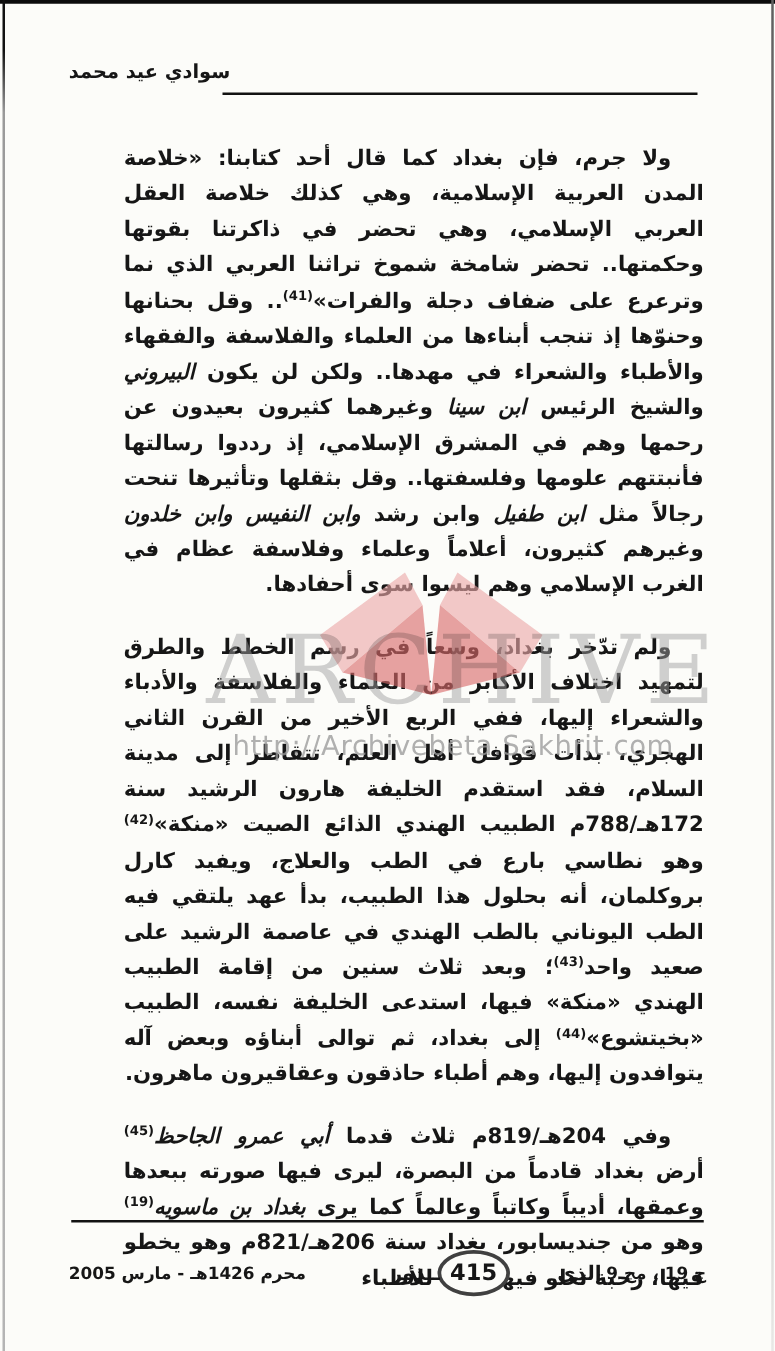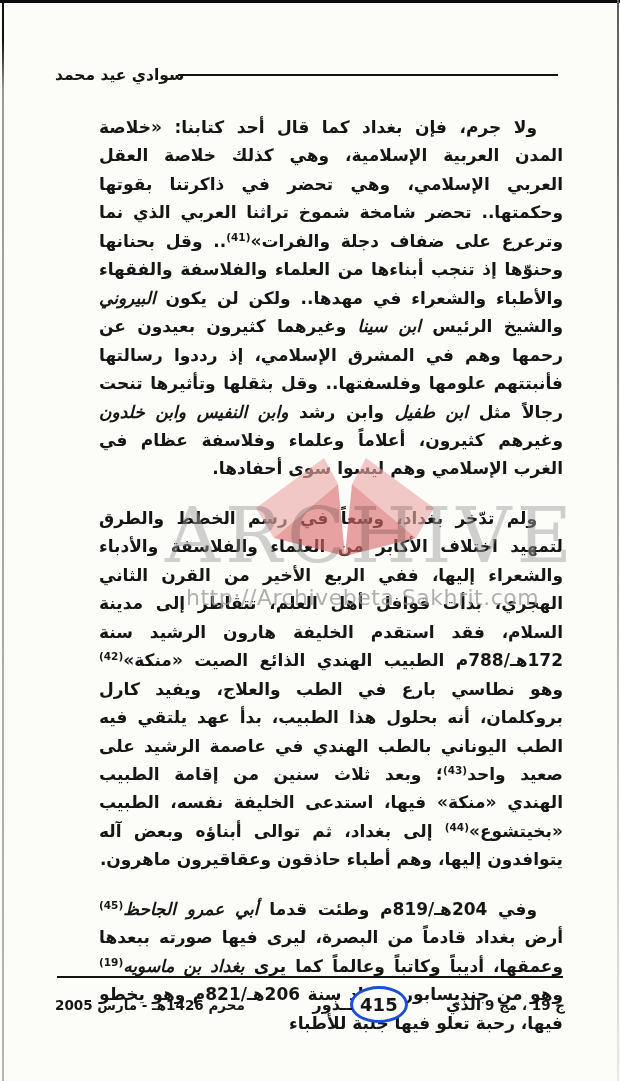"سوادي عيد محمد" .hdr-author { top: 66px -> 48px }
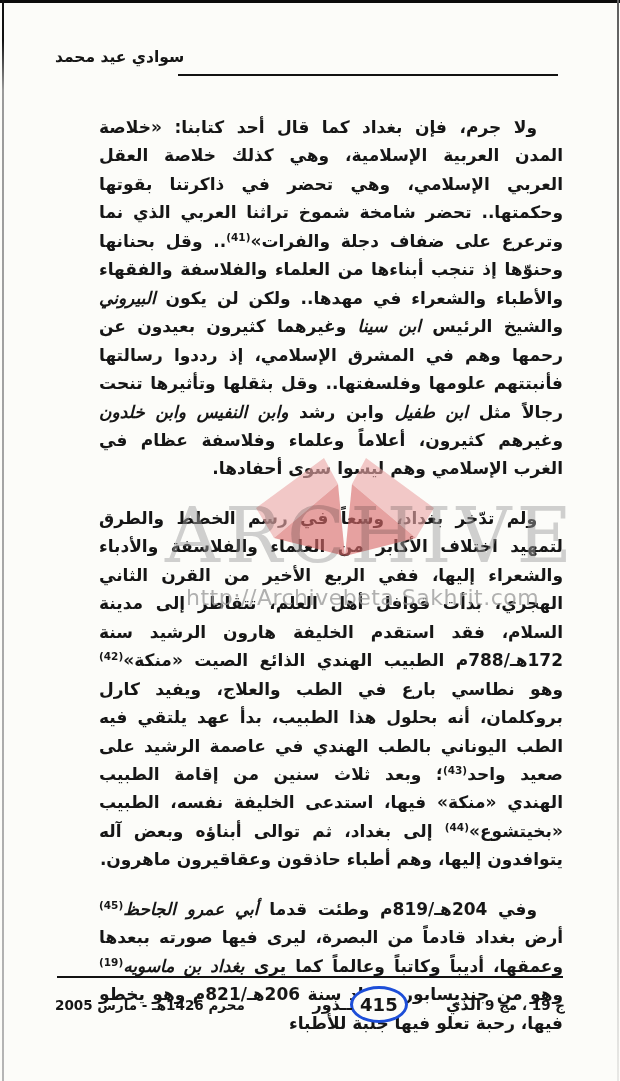"وفي 204هـ/819م وطئت قدما" span { text: وطئت -> ثلاث }
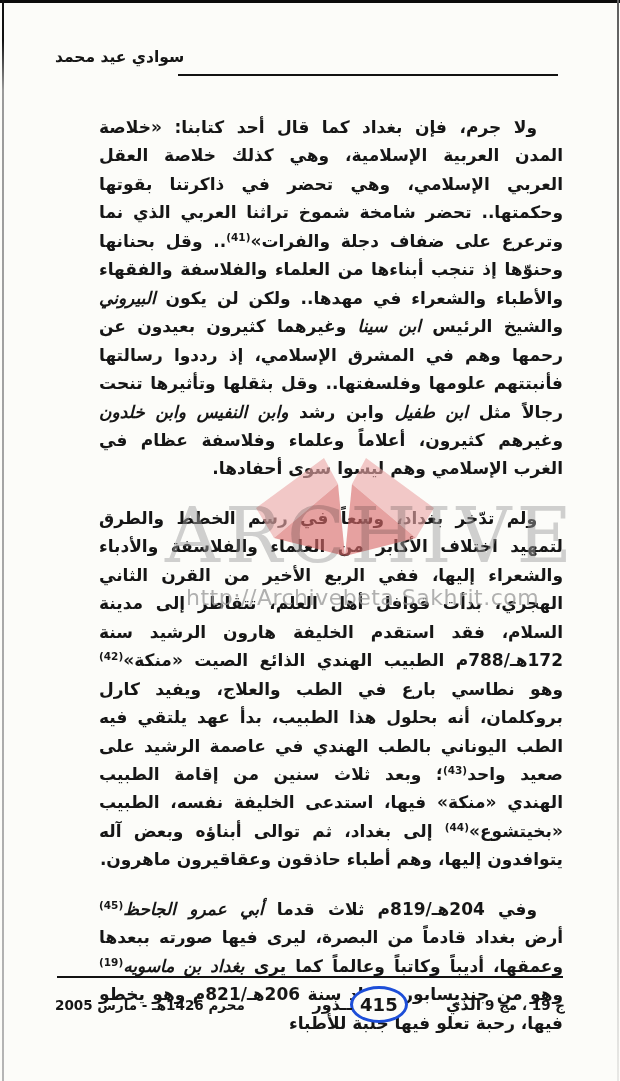"415" .page-badge { border: 3px solid #1d4ed8 -> 3px solid #404040; margin: 0 -2px -> 14px -2px }
